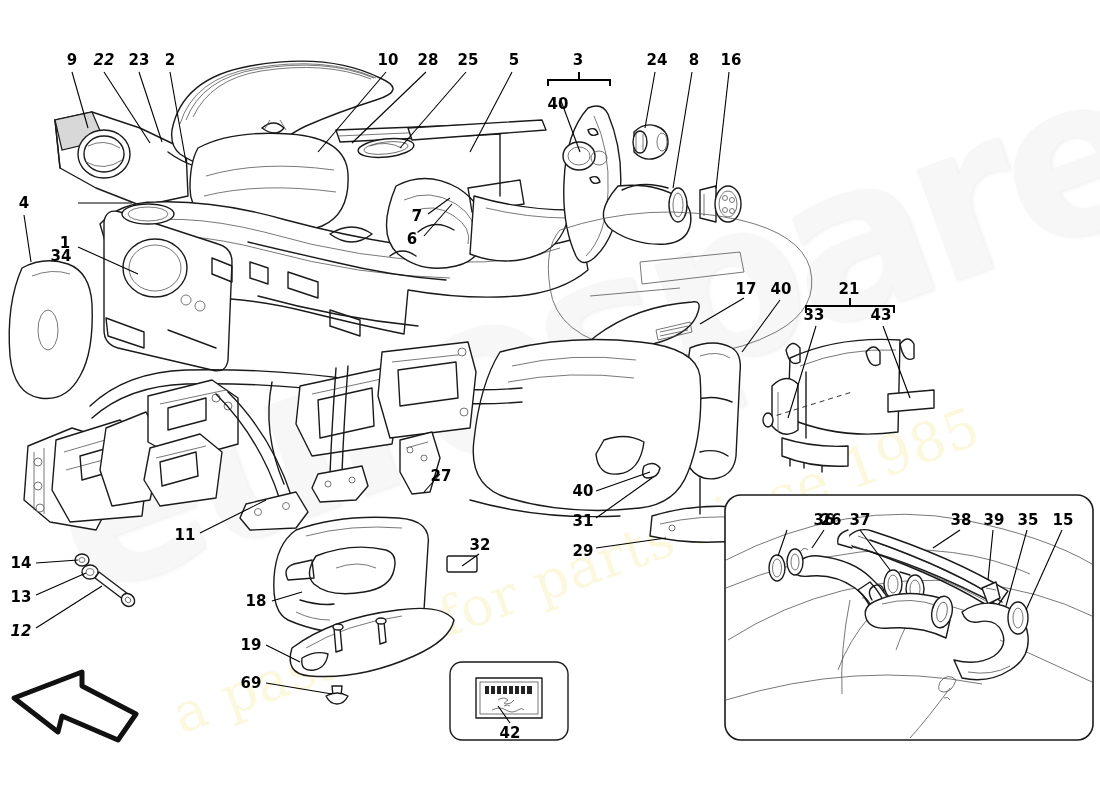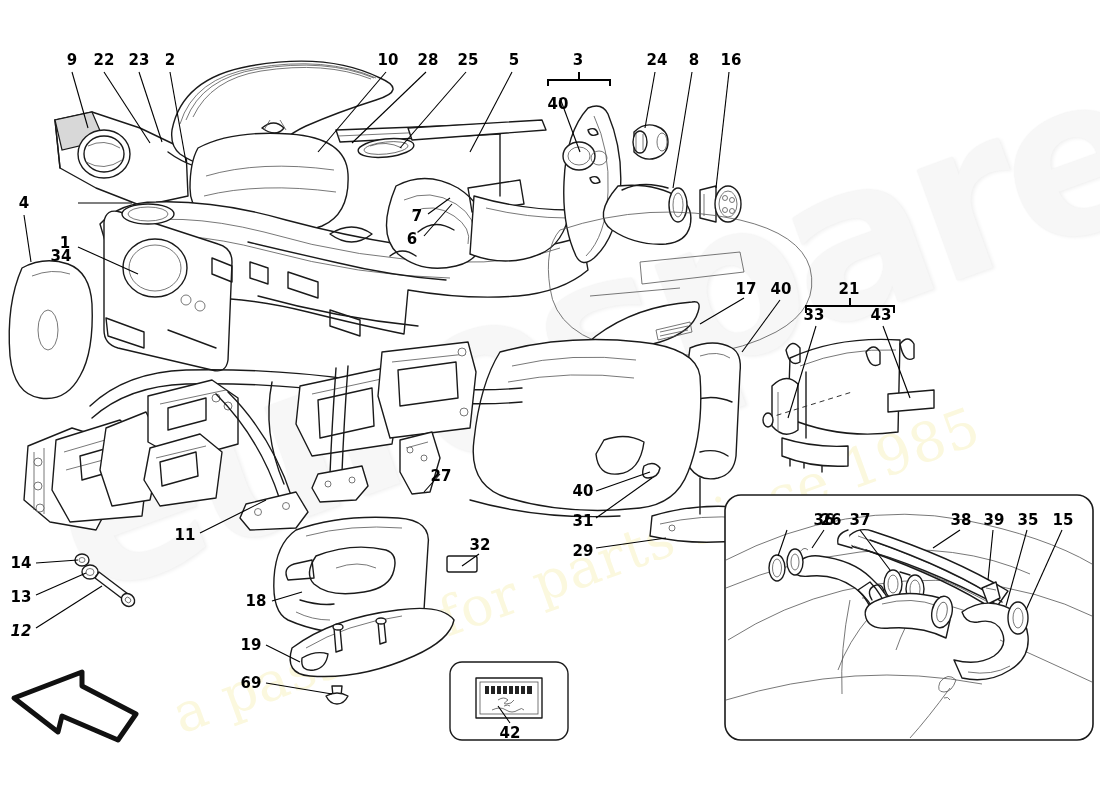"22" div.num { font-style: none -> italic }
